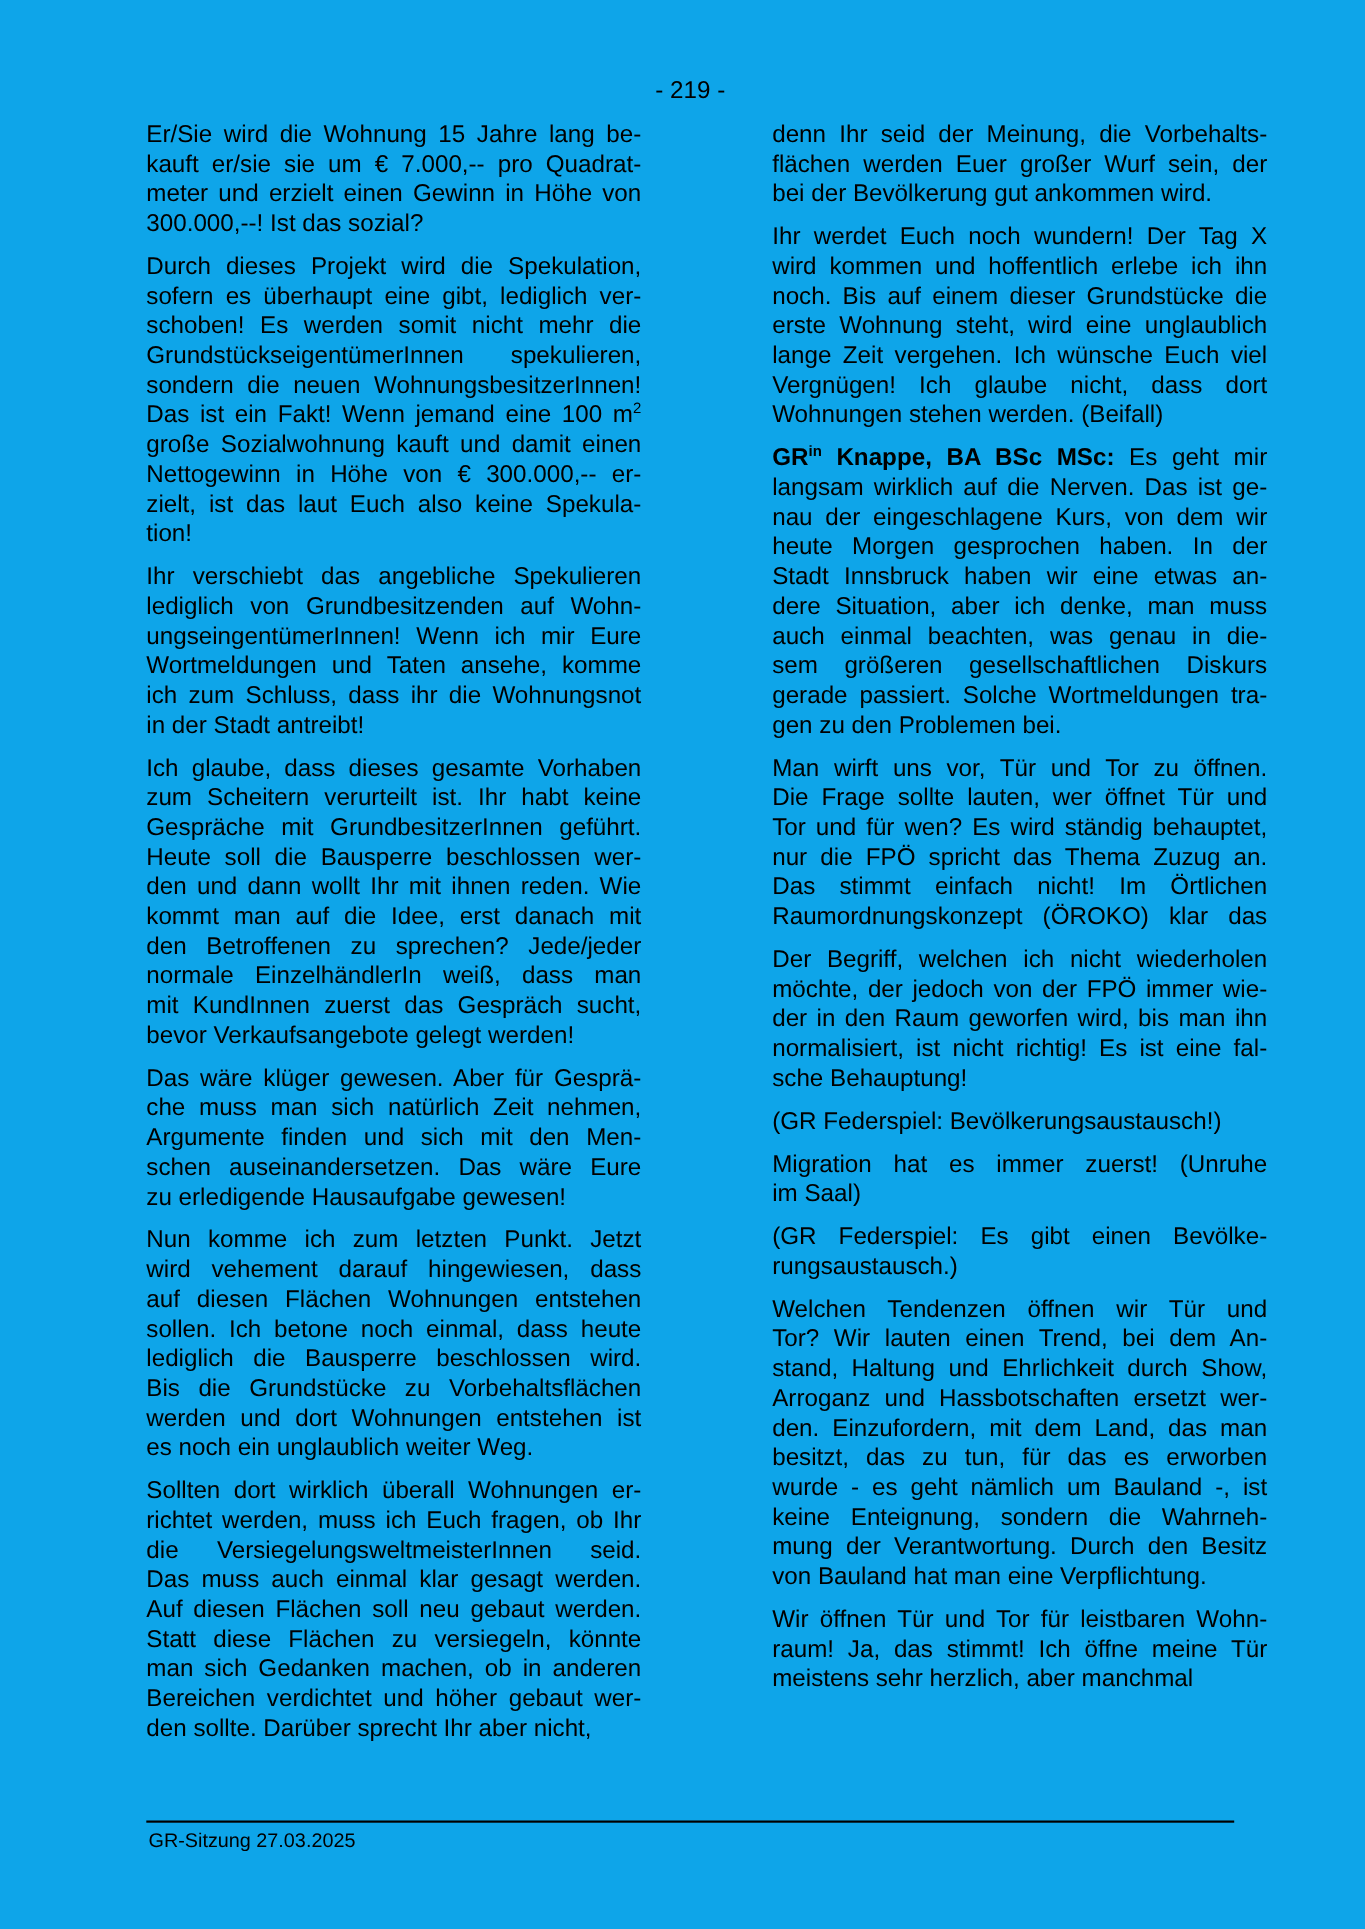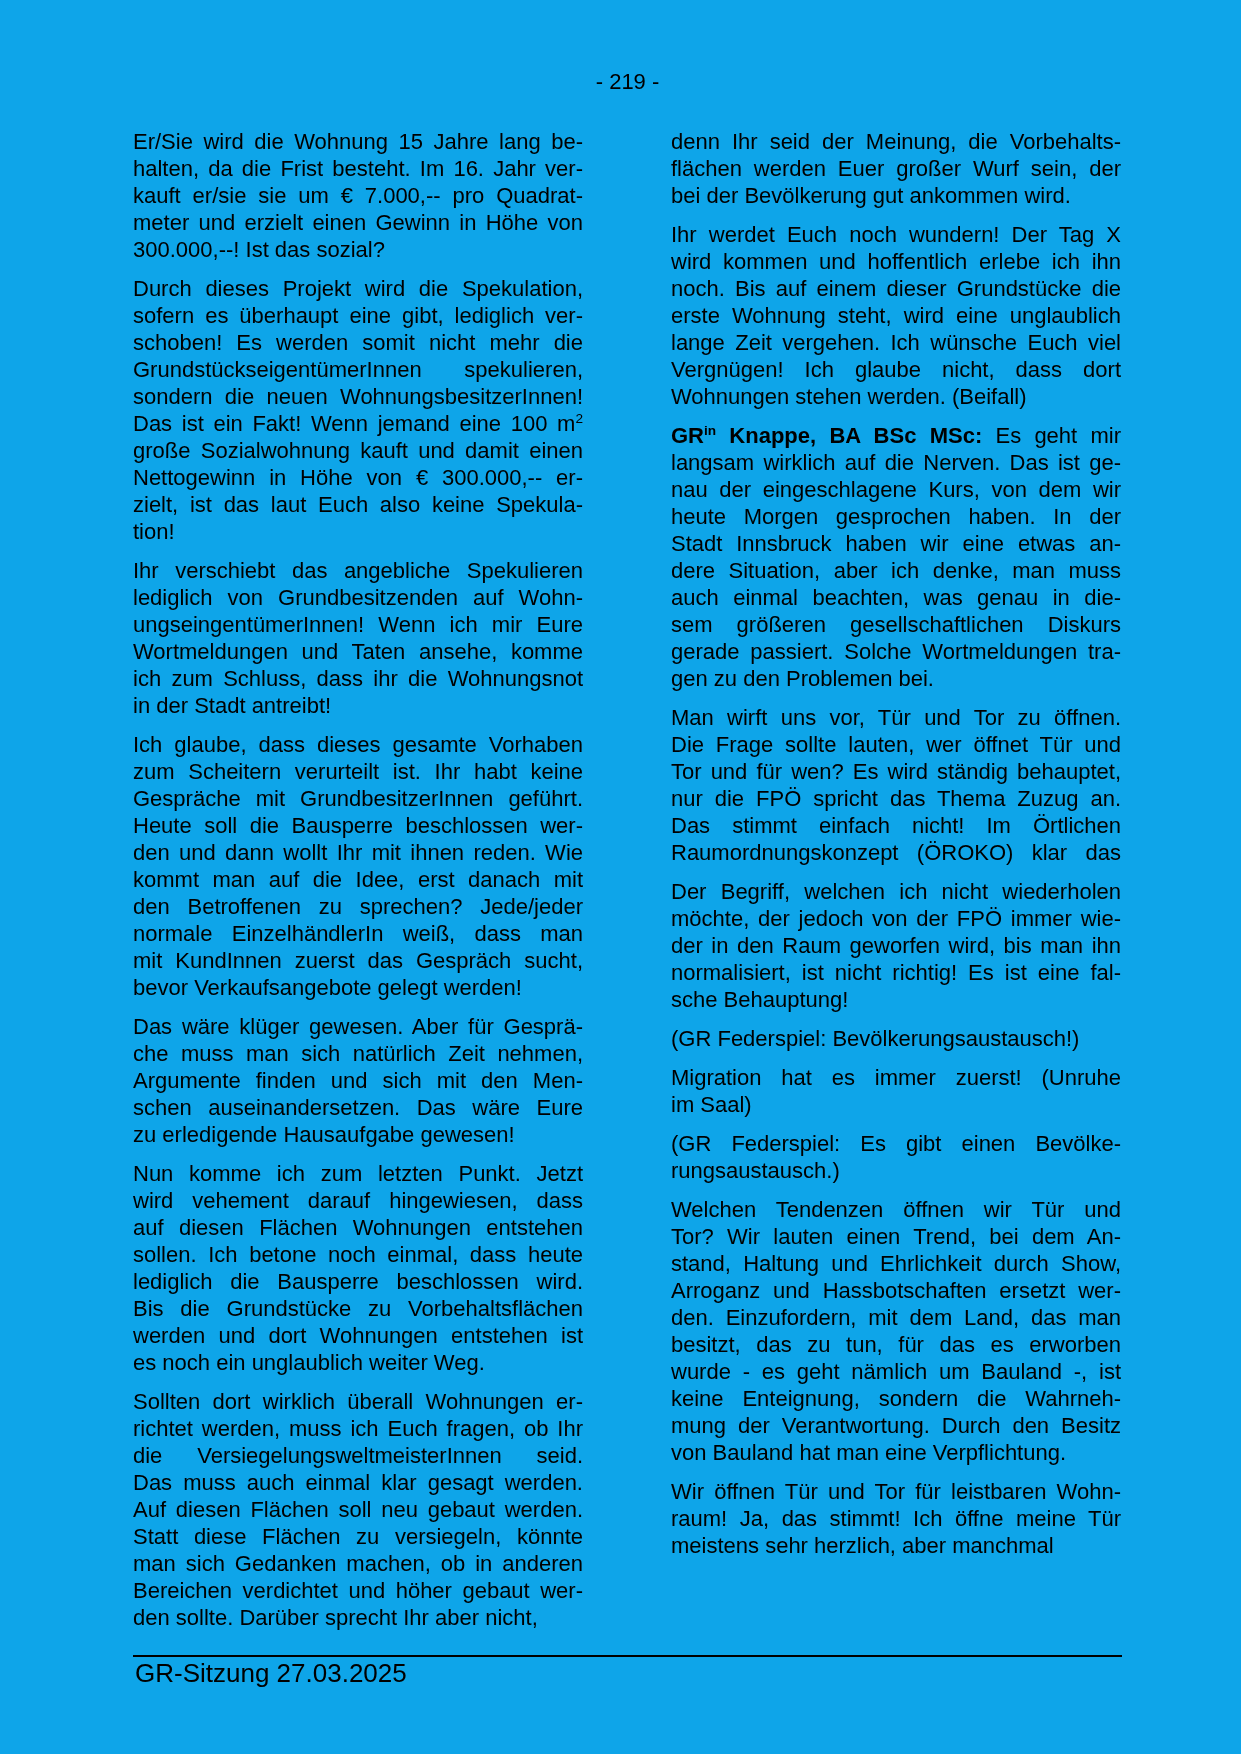"Er/Sie wird die Wohnung 15" .columns { gap: 88px -> 119px; top: 128px -> 108px }
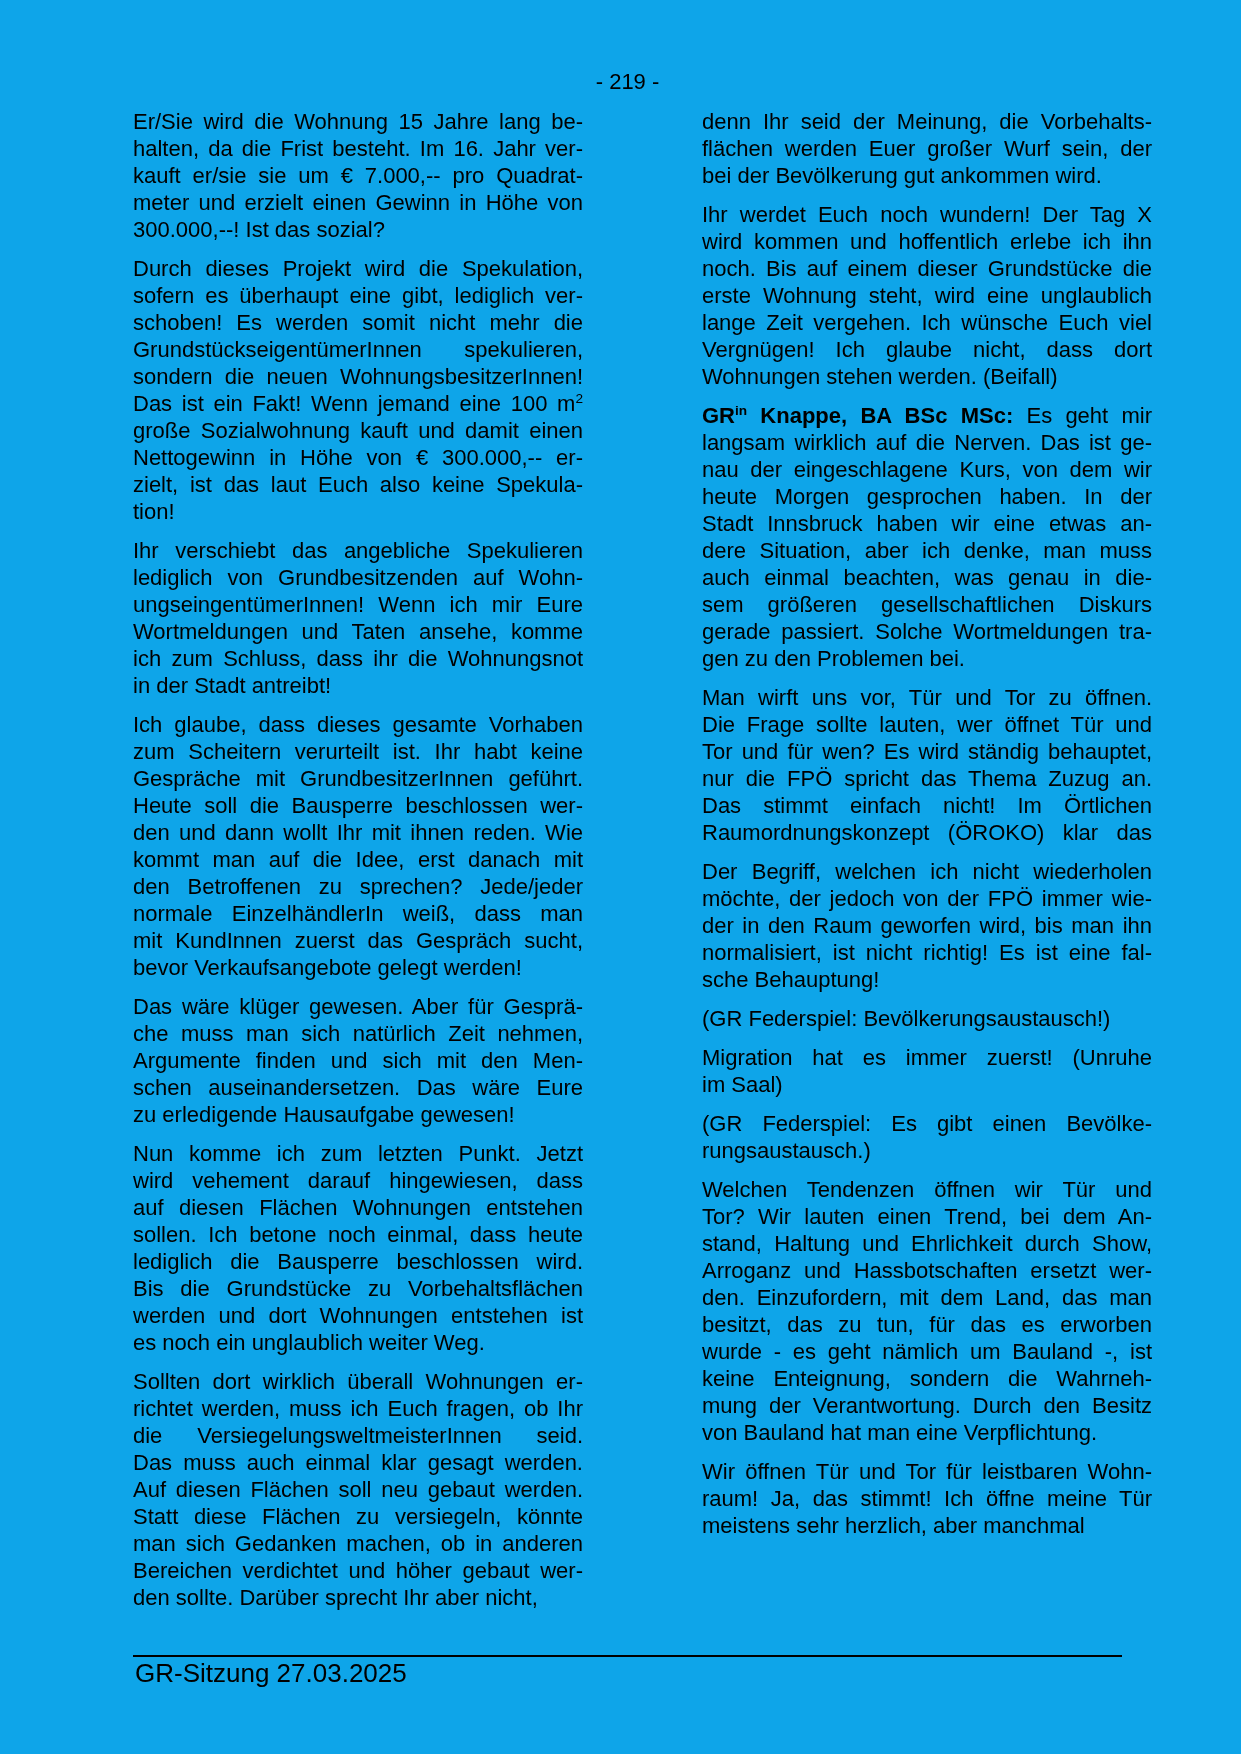"halten, da die Frist besteht." div.line { html: <div>halten, da die Frist besteht. Im 16. Jahr ver-</div> -> none }
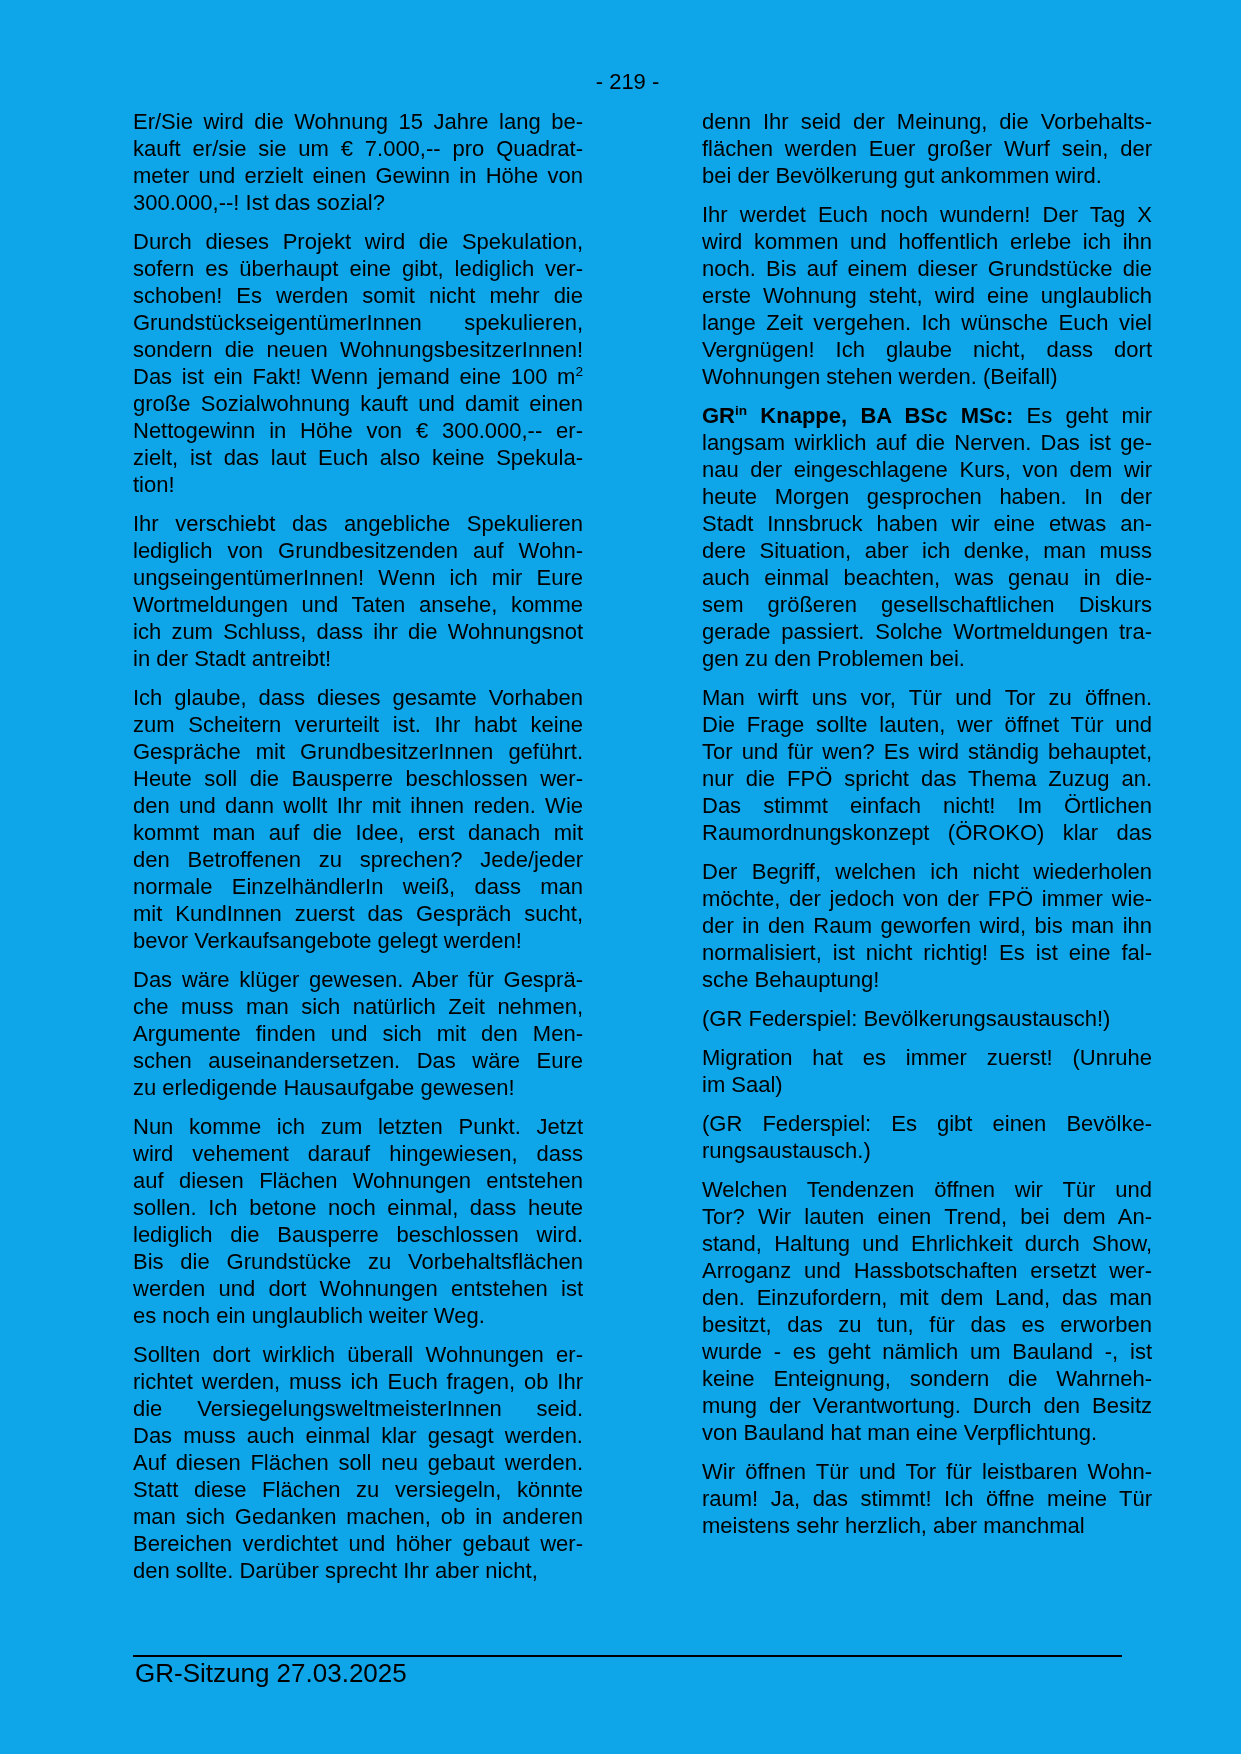"GR-Sitzung 27.03.2025" .footer-label { font-size: 26px -> 18px }
